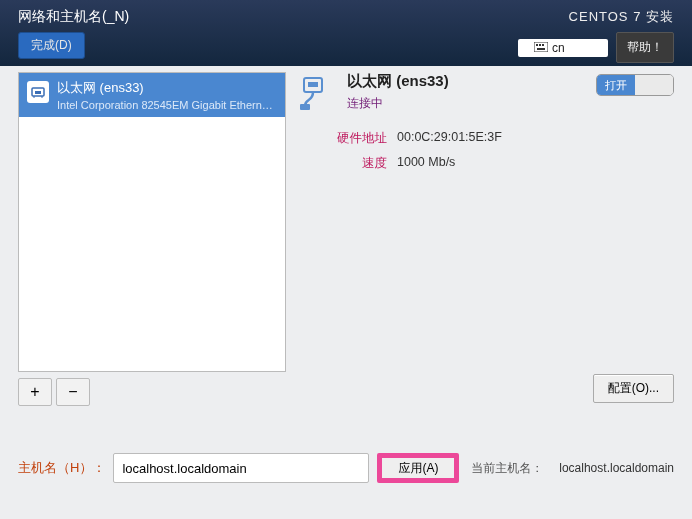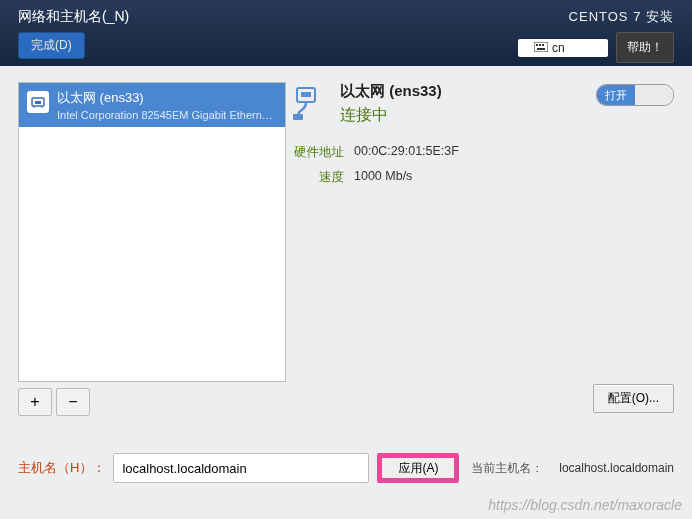"以太网 (ens33)" .main { gap: 4px -> 11px; padding: 16px 18px 0 18px -> 6px 18px 0 18px }
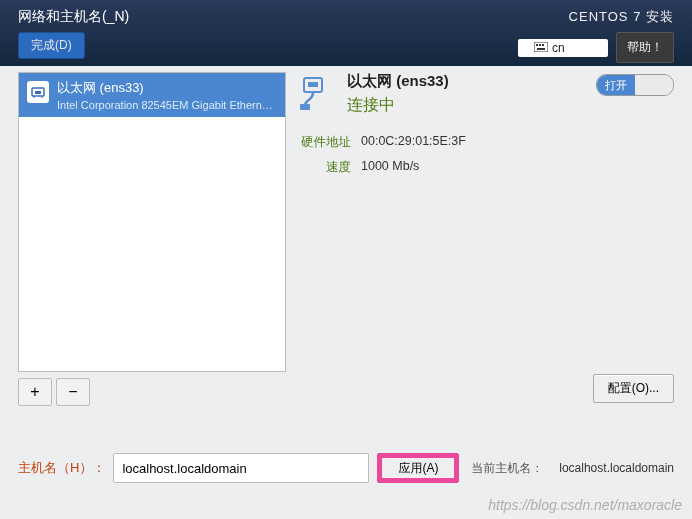"打开" .toggle { border-radius: 10px -> 5px }
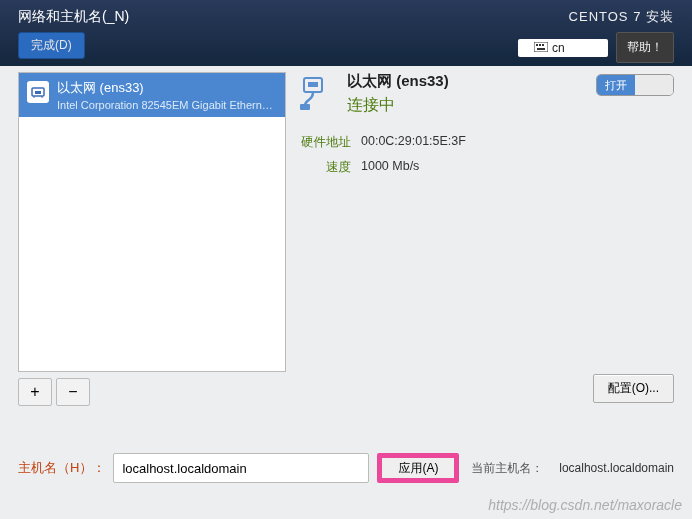"连接中" .detail-status { color: #4d7c0f -> #701a75; font-size: 16px -> 12px }
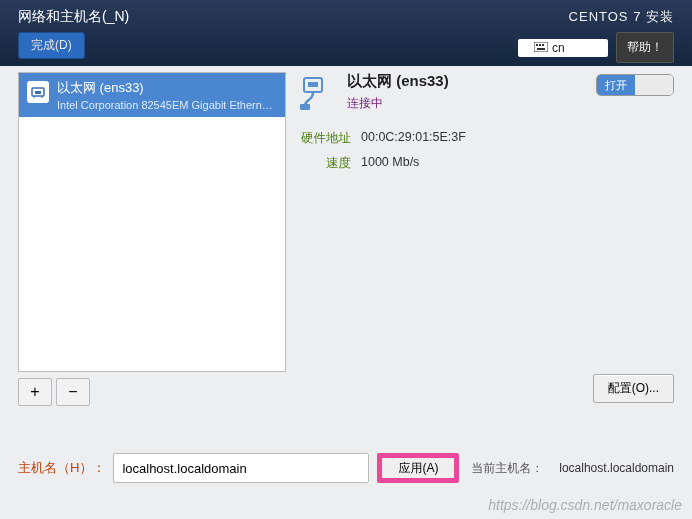"硬件地址" .prop-label { color: #4d7c0f -> #be185d; margin-left: none -> 36px }
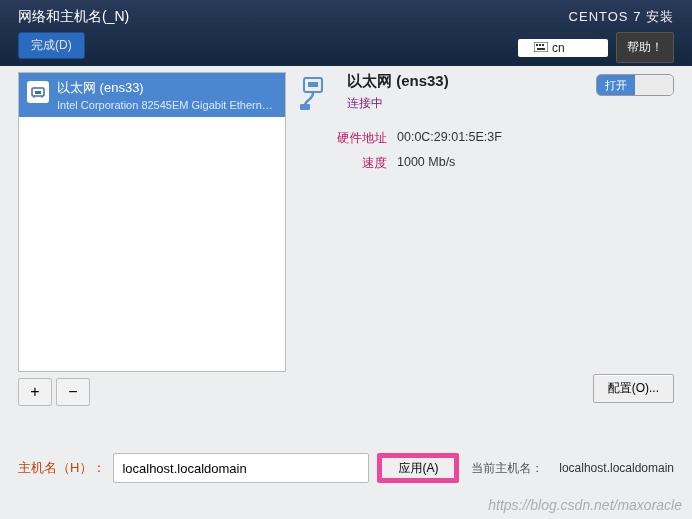"https://blog.csdn.net/maxoracle" div.watermark { html: <div>https://blog.csdn.net/maxoracle</div> -> none }
